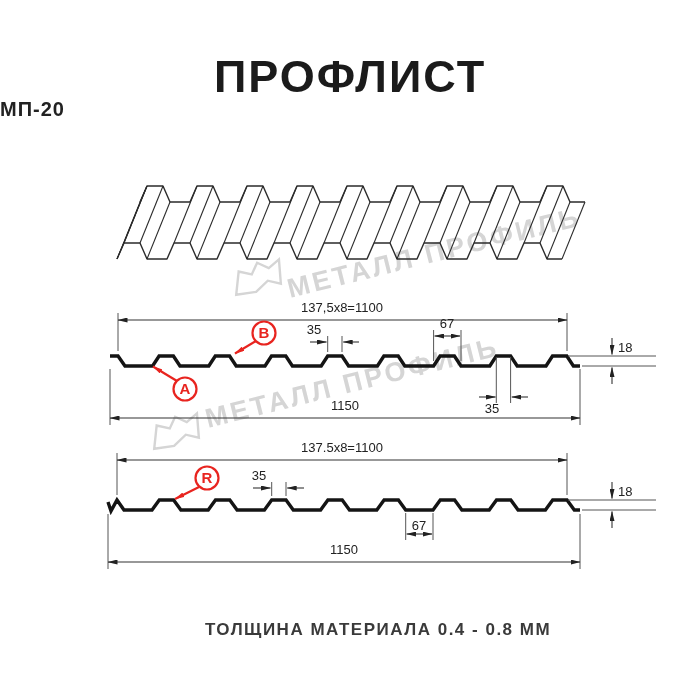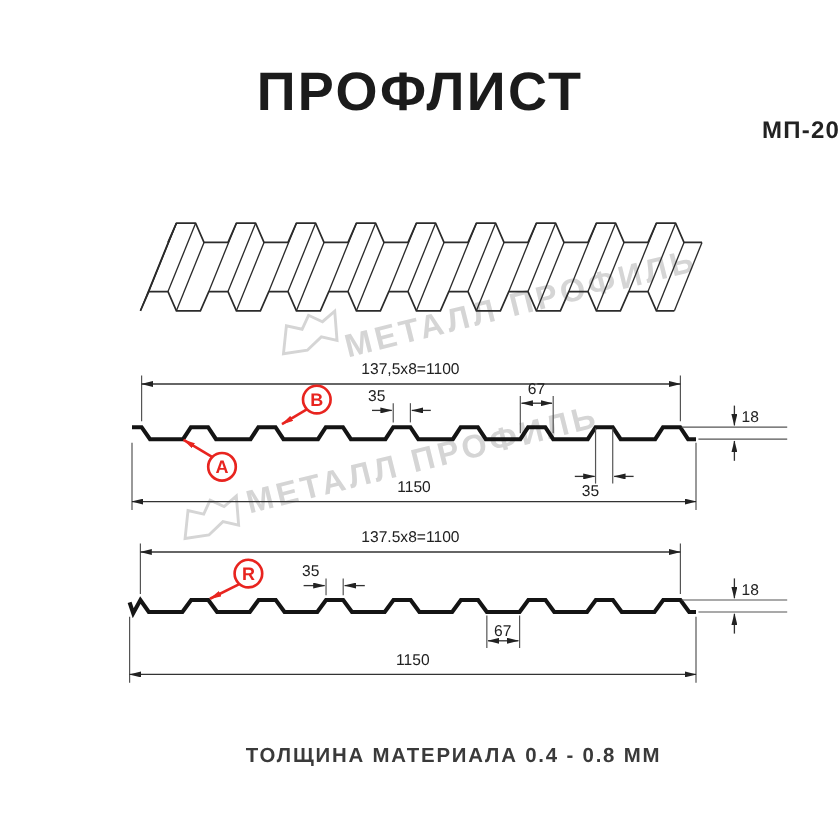"МП-20" .subtitle { text-align: right -> left }
